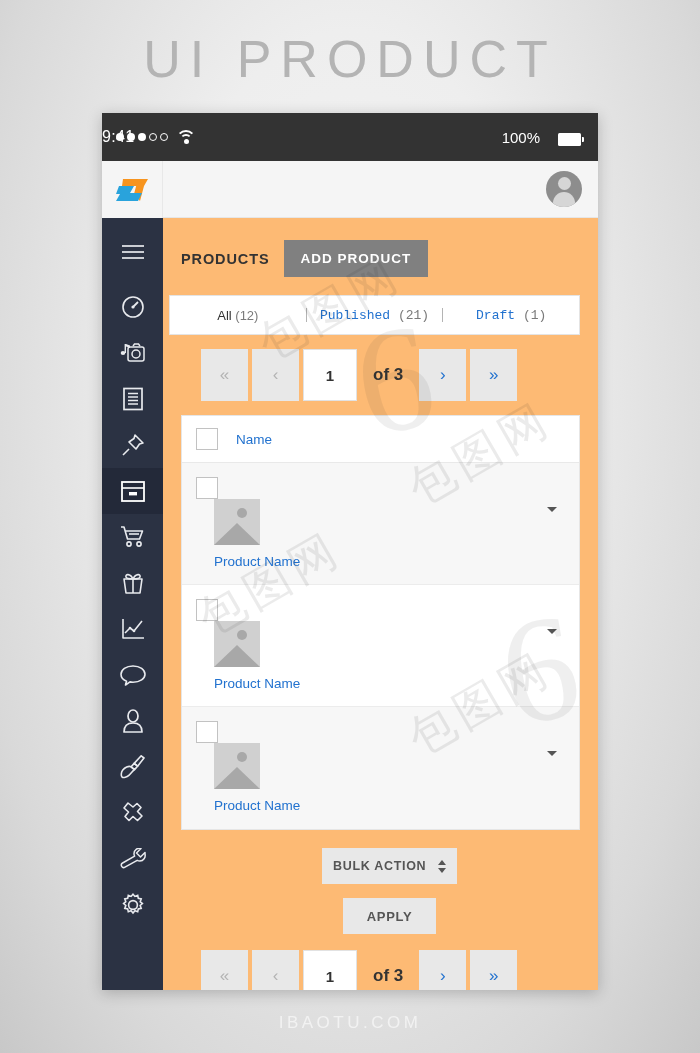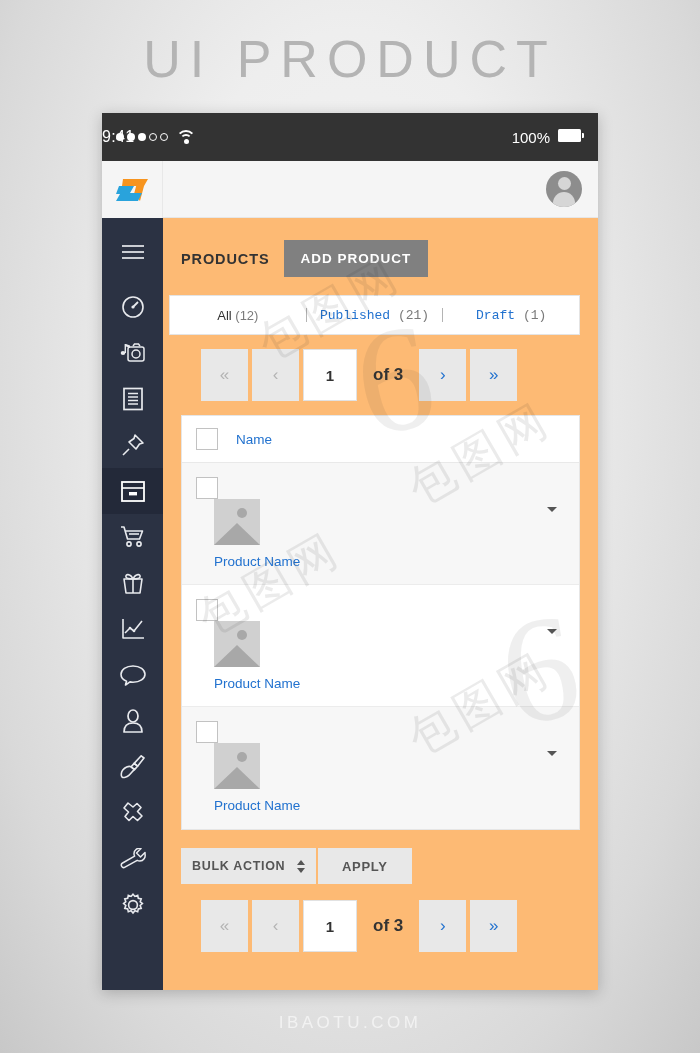"100%" .sb-right { align-items: flex-start -> flex-end; gap: 8px -> 18px }
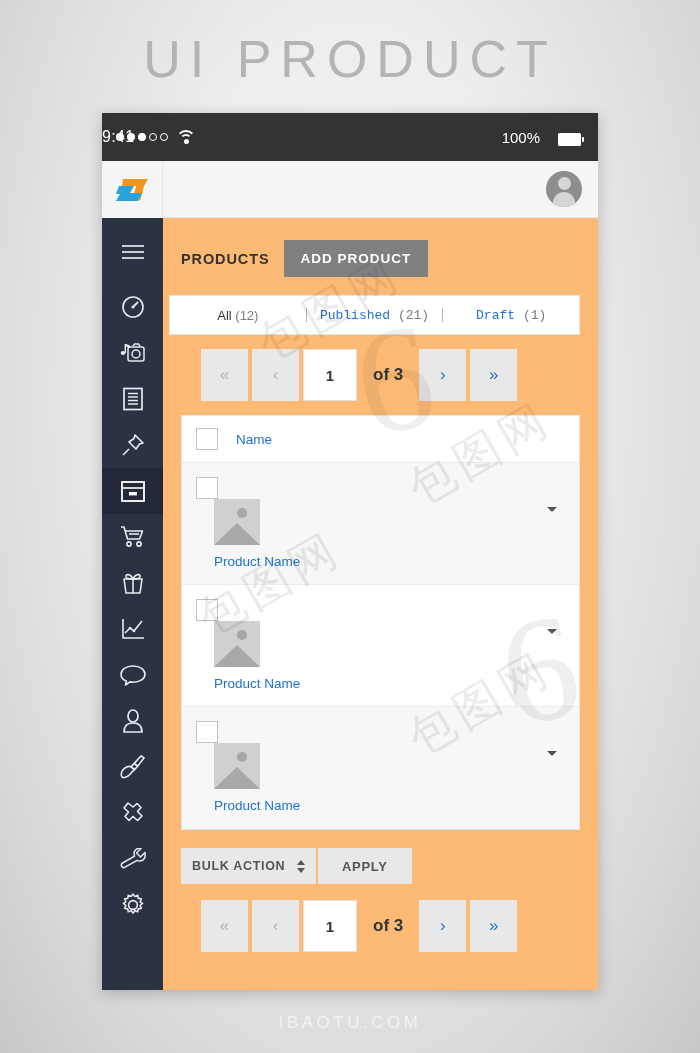"BULK ACTION" .bulk-row { flex-direction: none -> column; gap: 2px -> 14px }
